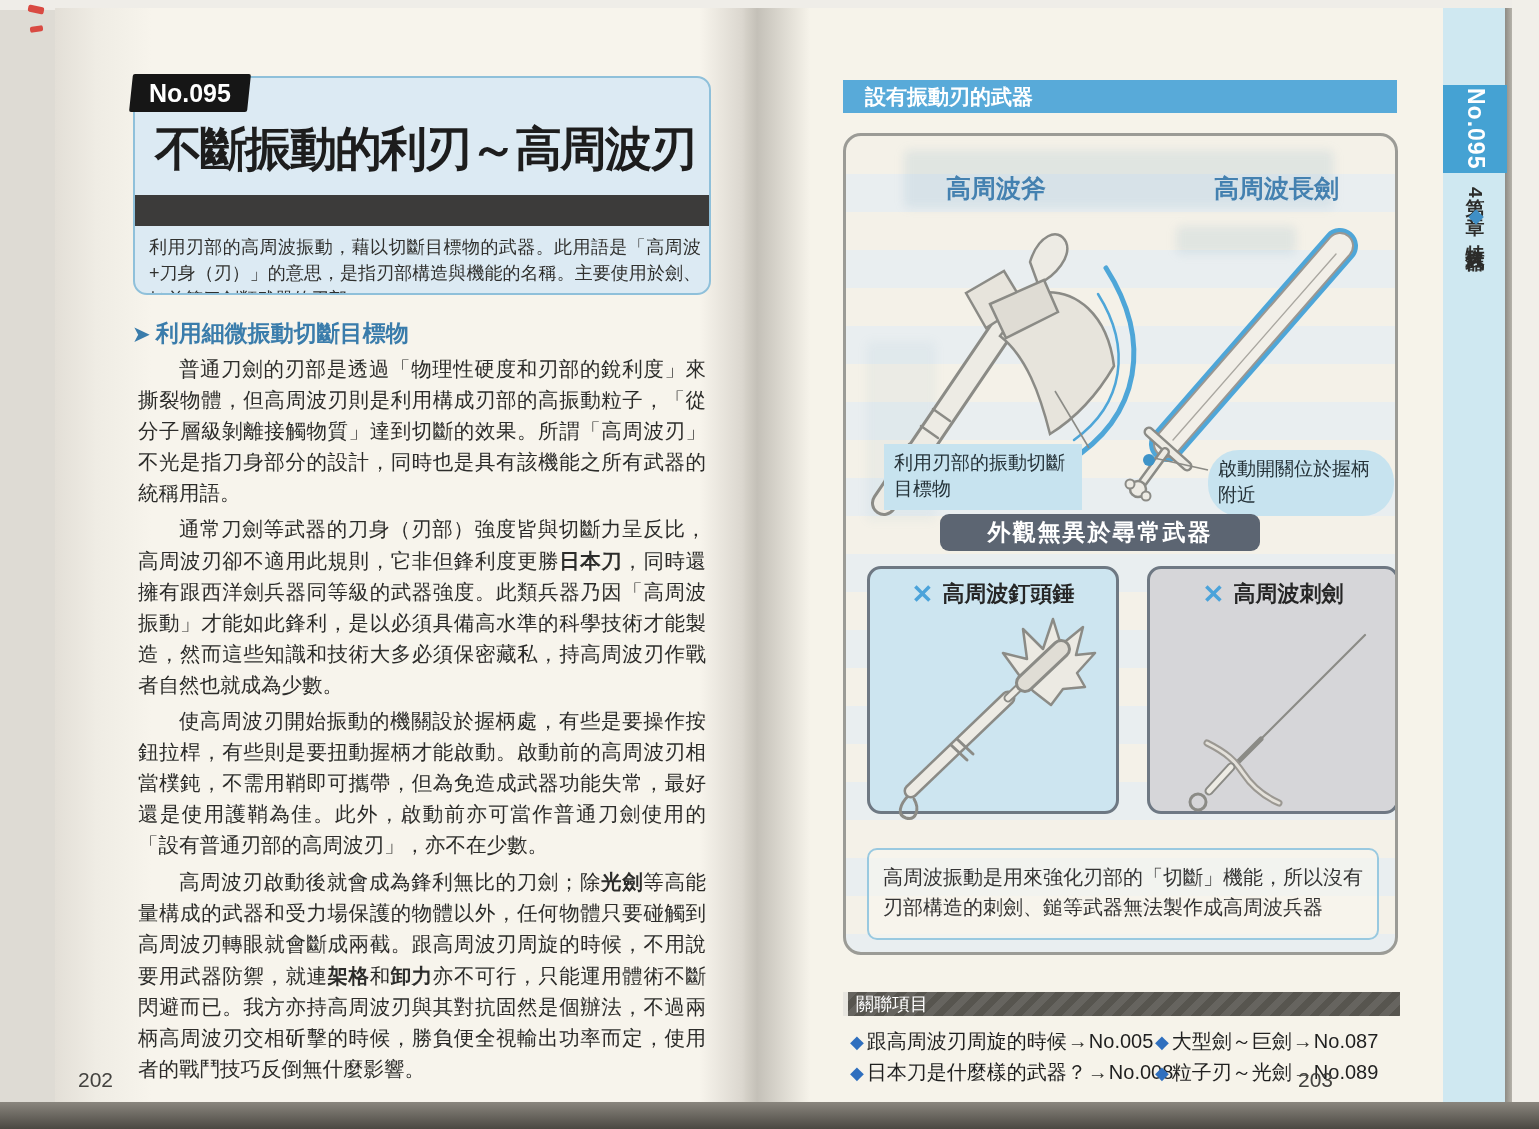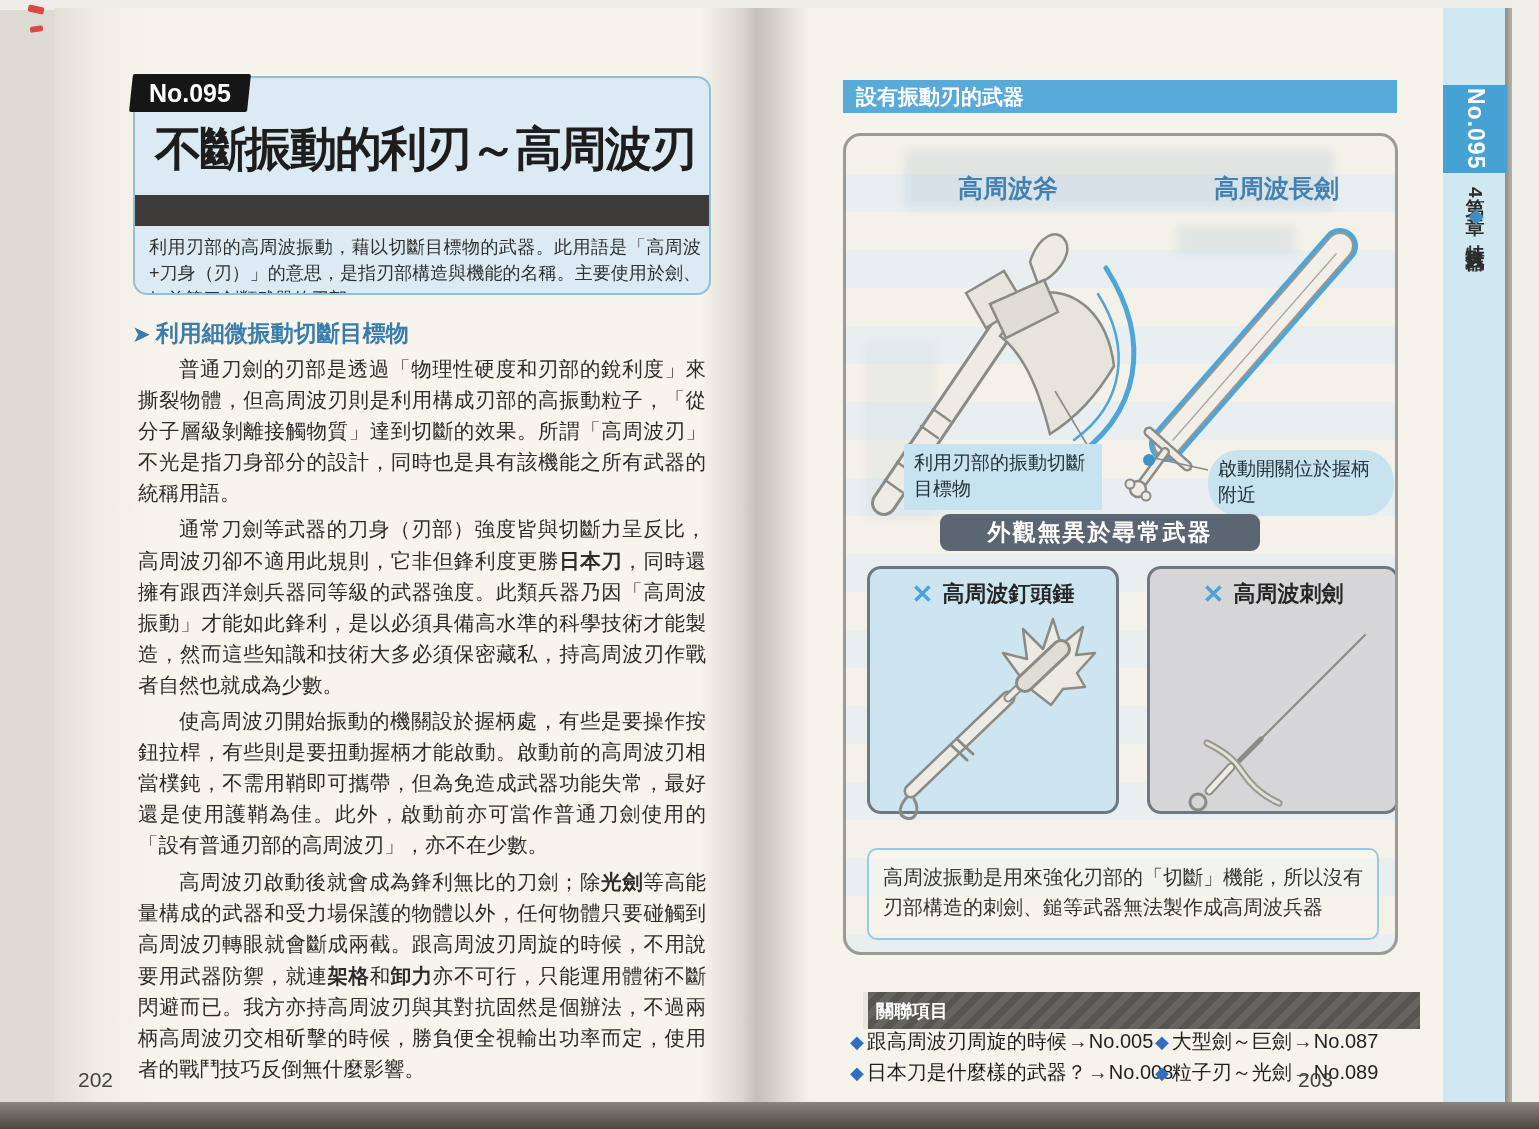"設有振動刃的武器" .rp-header { padding-left: 13px -> 22px }
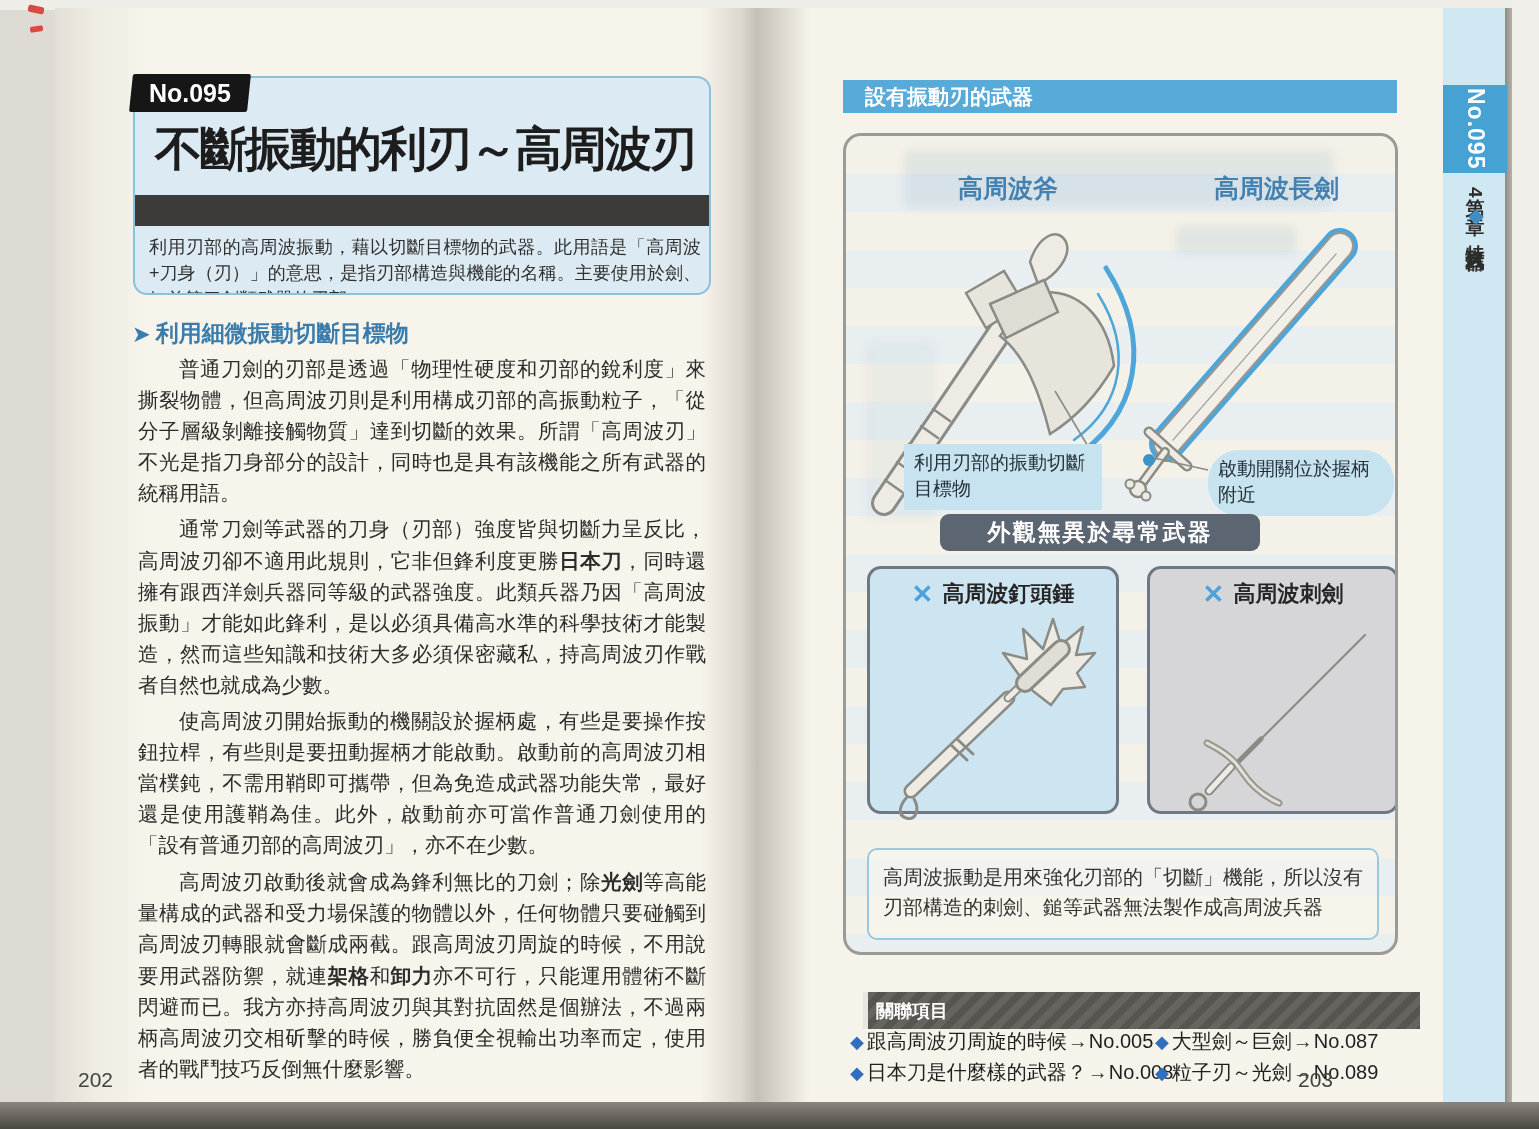"高周波斧" div.weapon-label { left: 112px -> 100px }
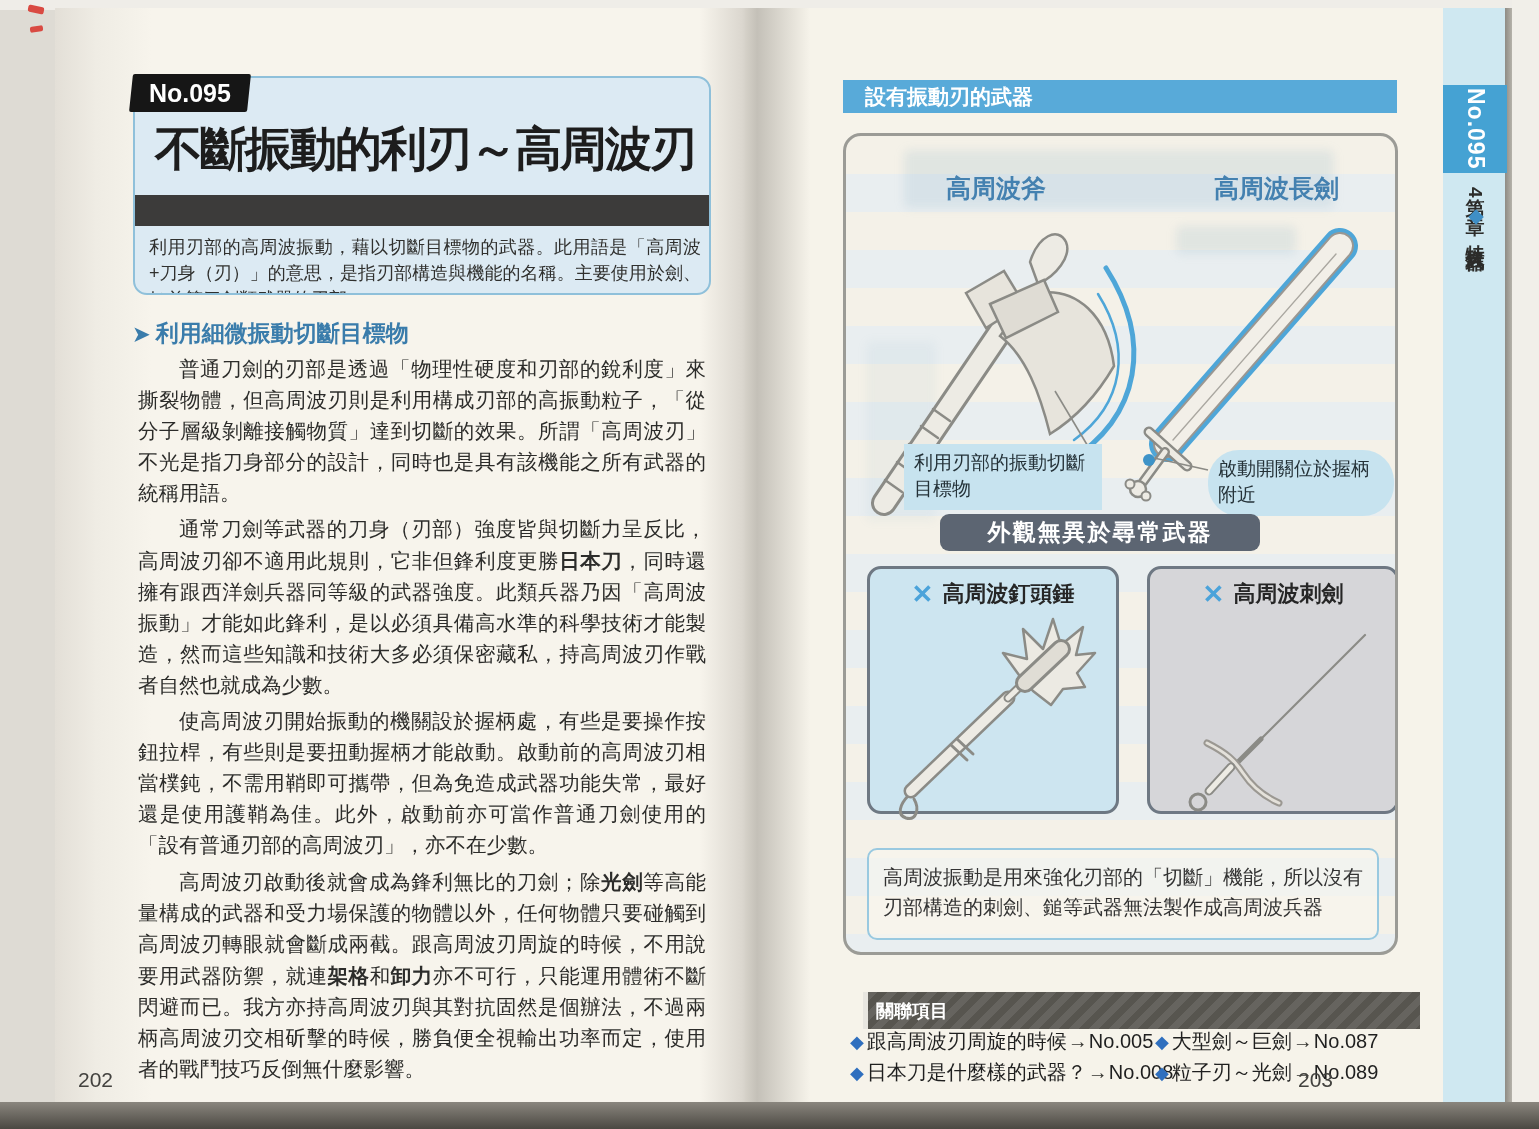"利用刃部的振動切斷目標物" div.callout { margin-left: 20px -> none }
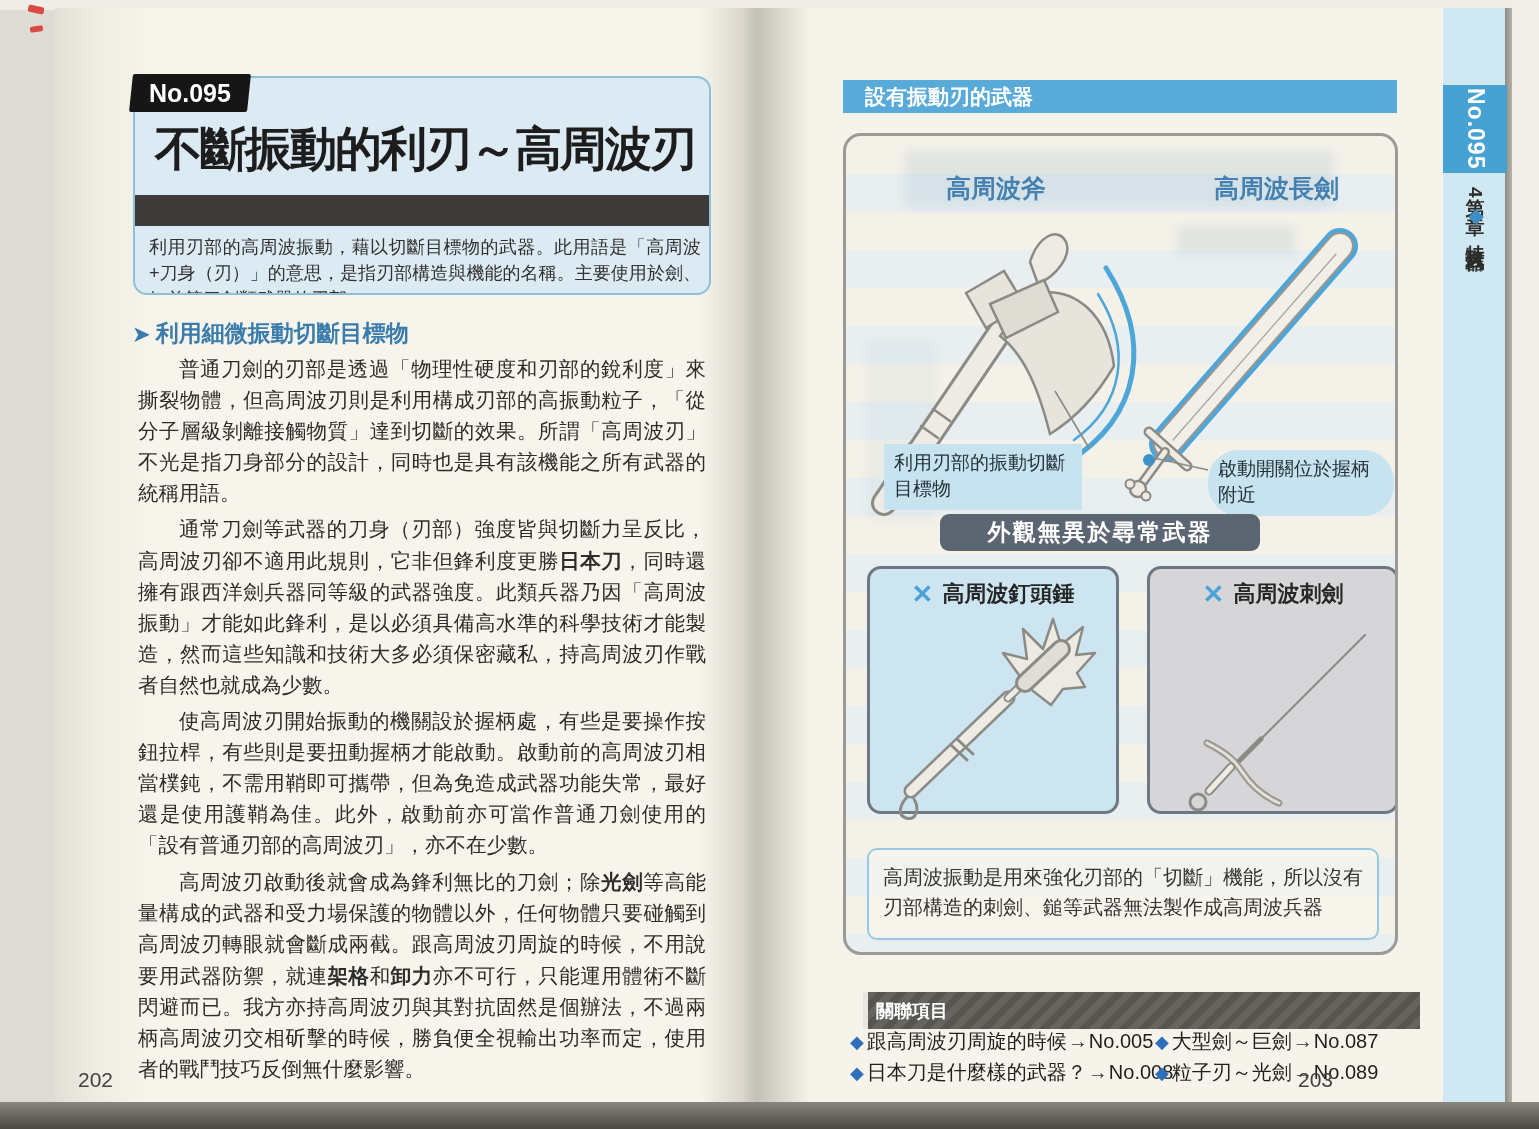"關聯項目" .rel-bar { font-weight: bold -> normal; height: 37px -> 24px; margin-left: 20px -> none }
